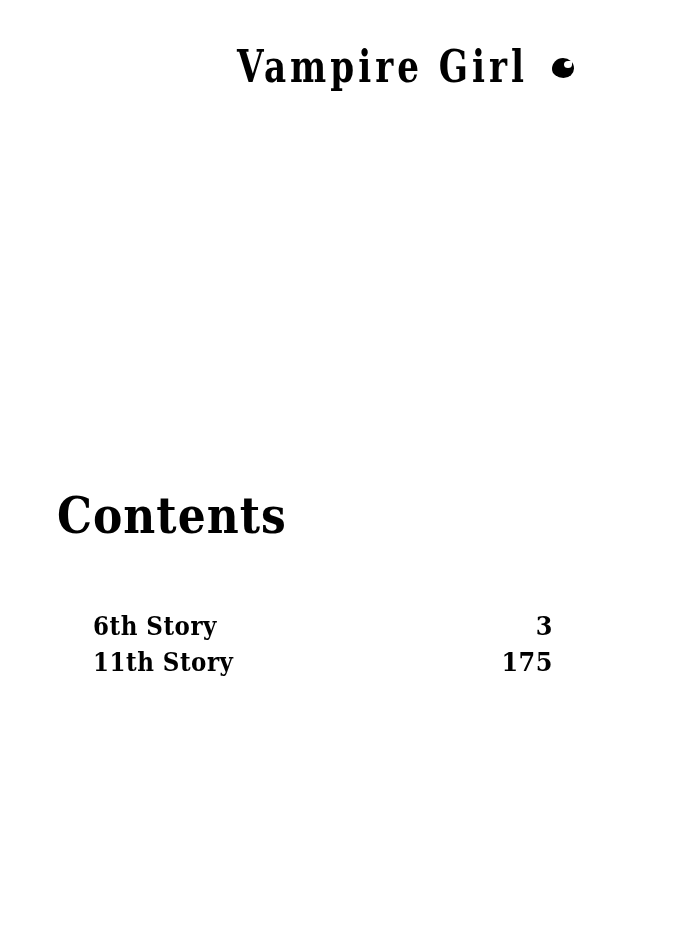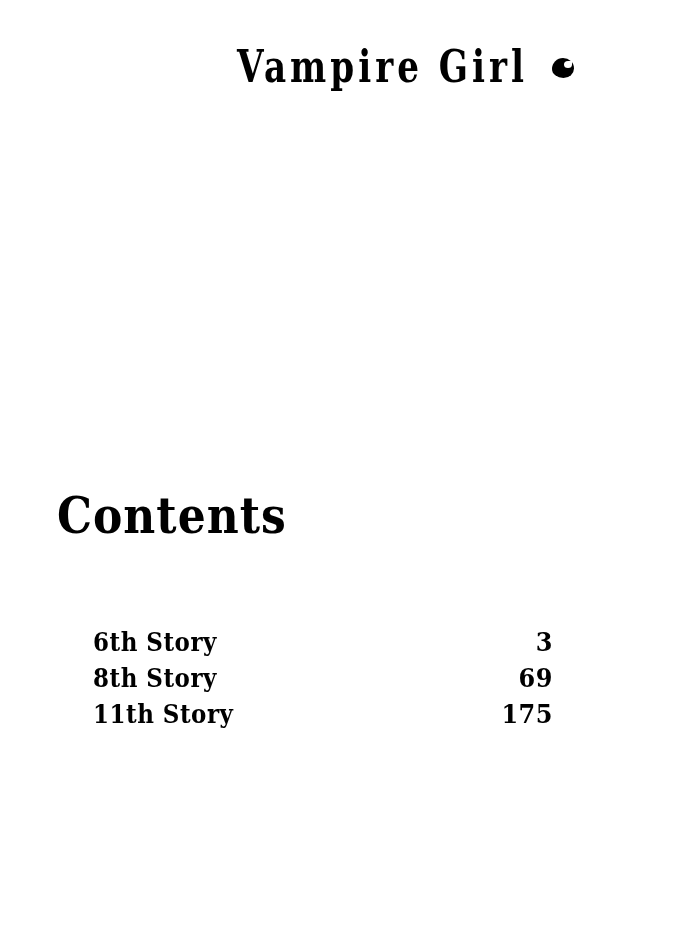"6th Story" .toc { margin-top: 16px -> none }
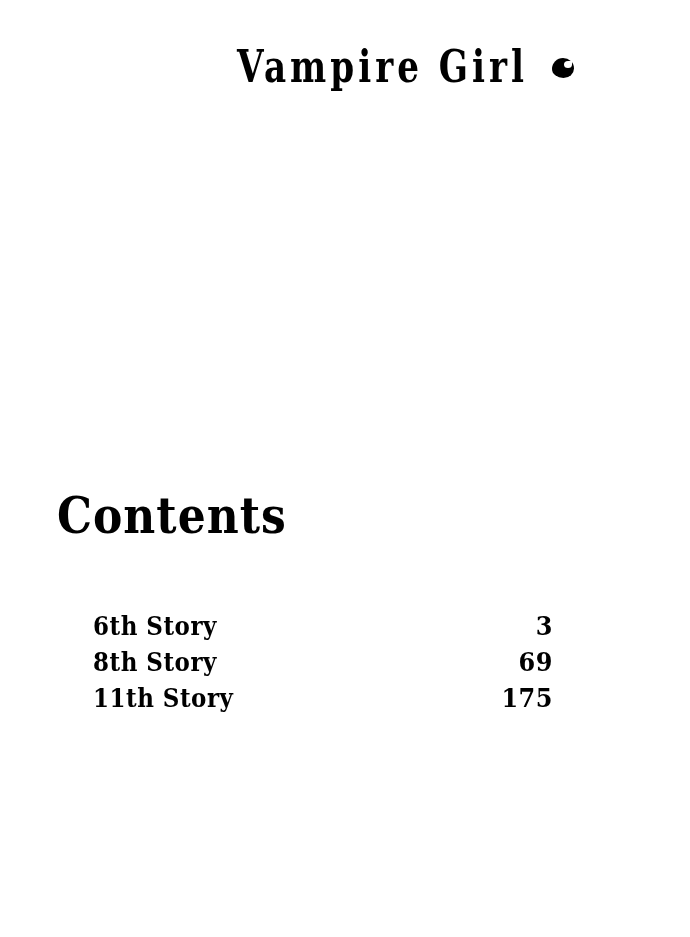"8th Story" div.toc-row { html: <div> <span>8th Story</span> <span>69</span> </div> -> none }
